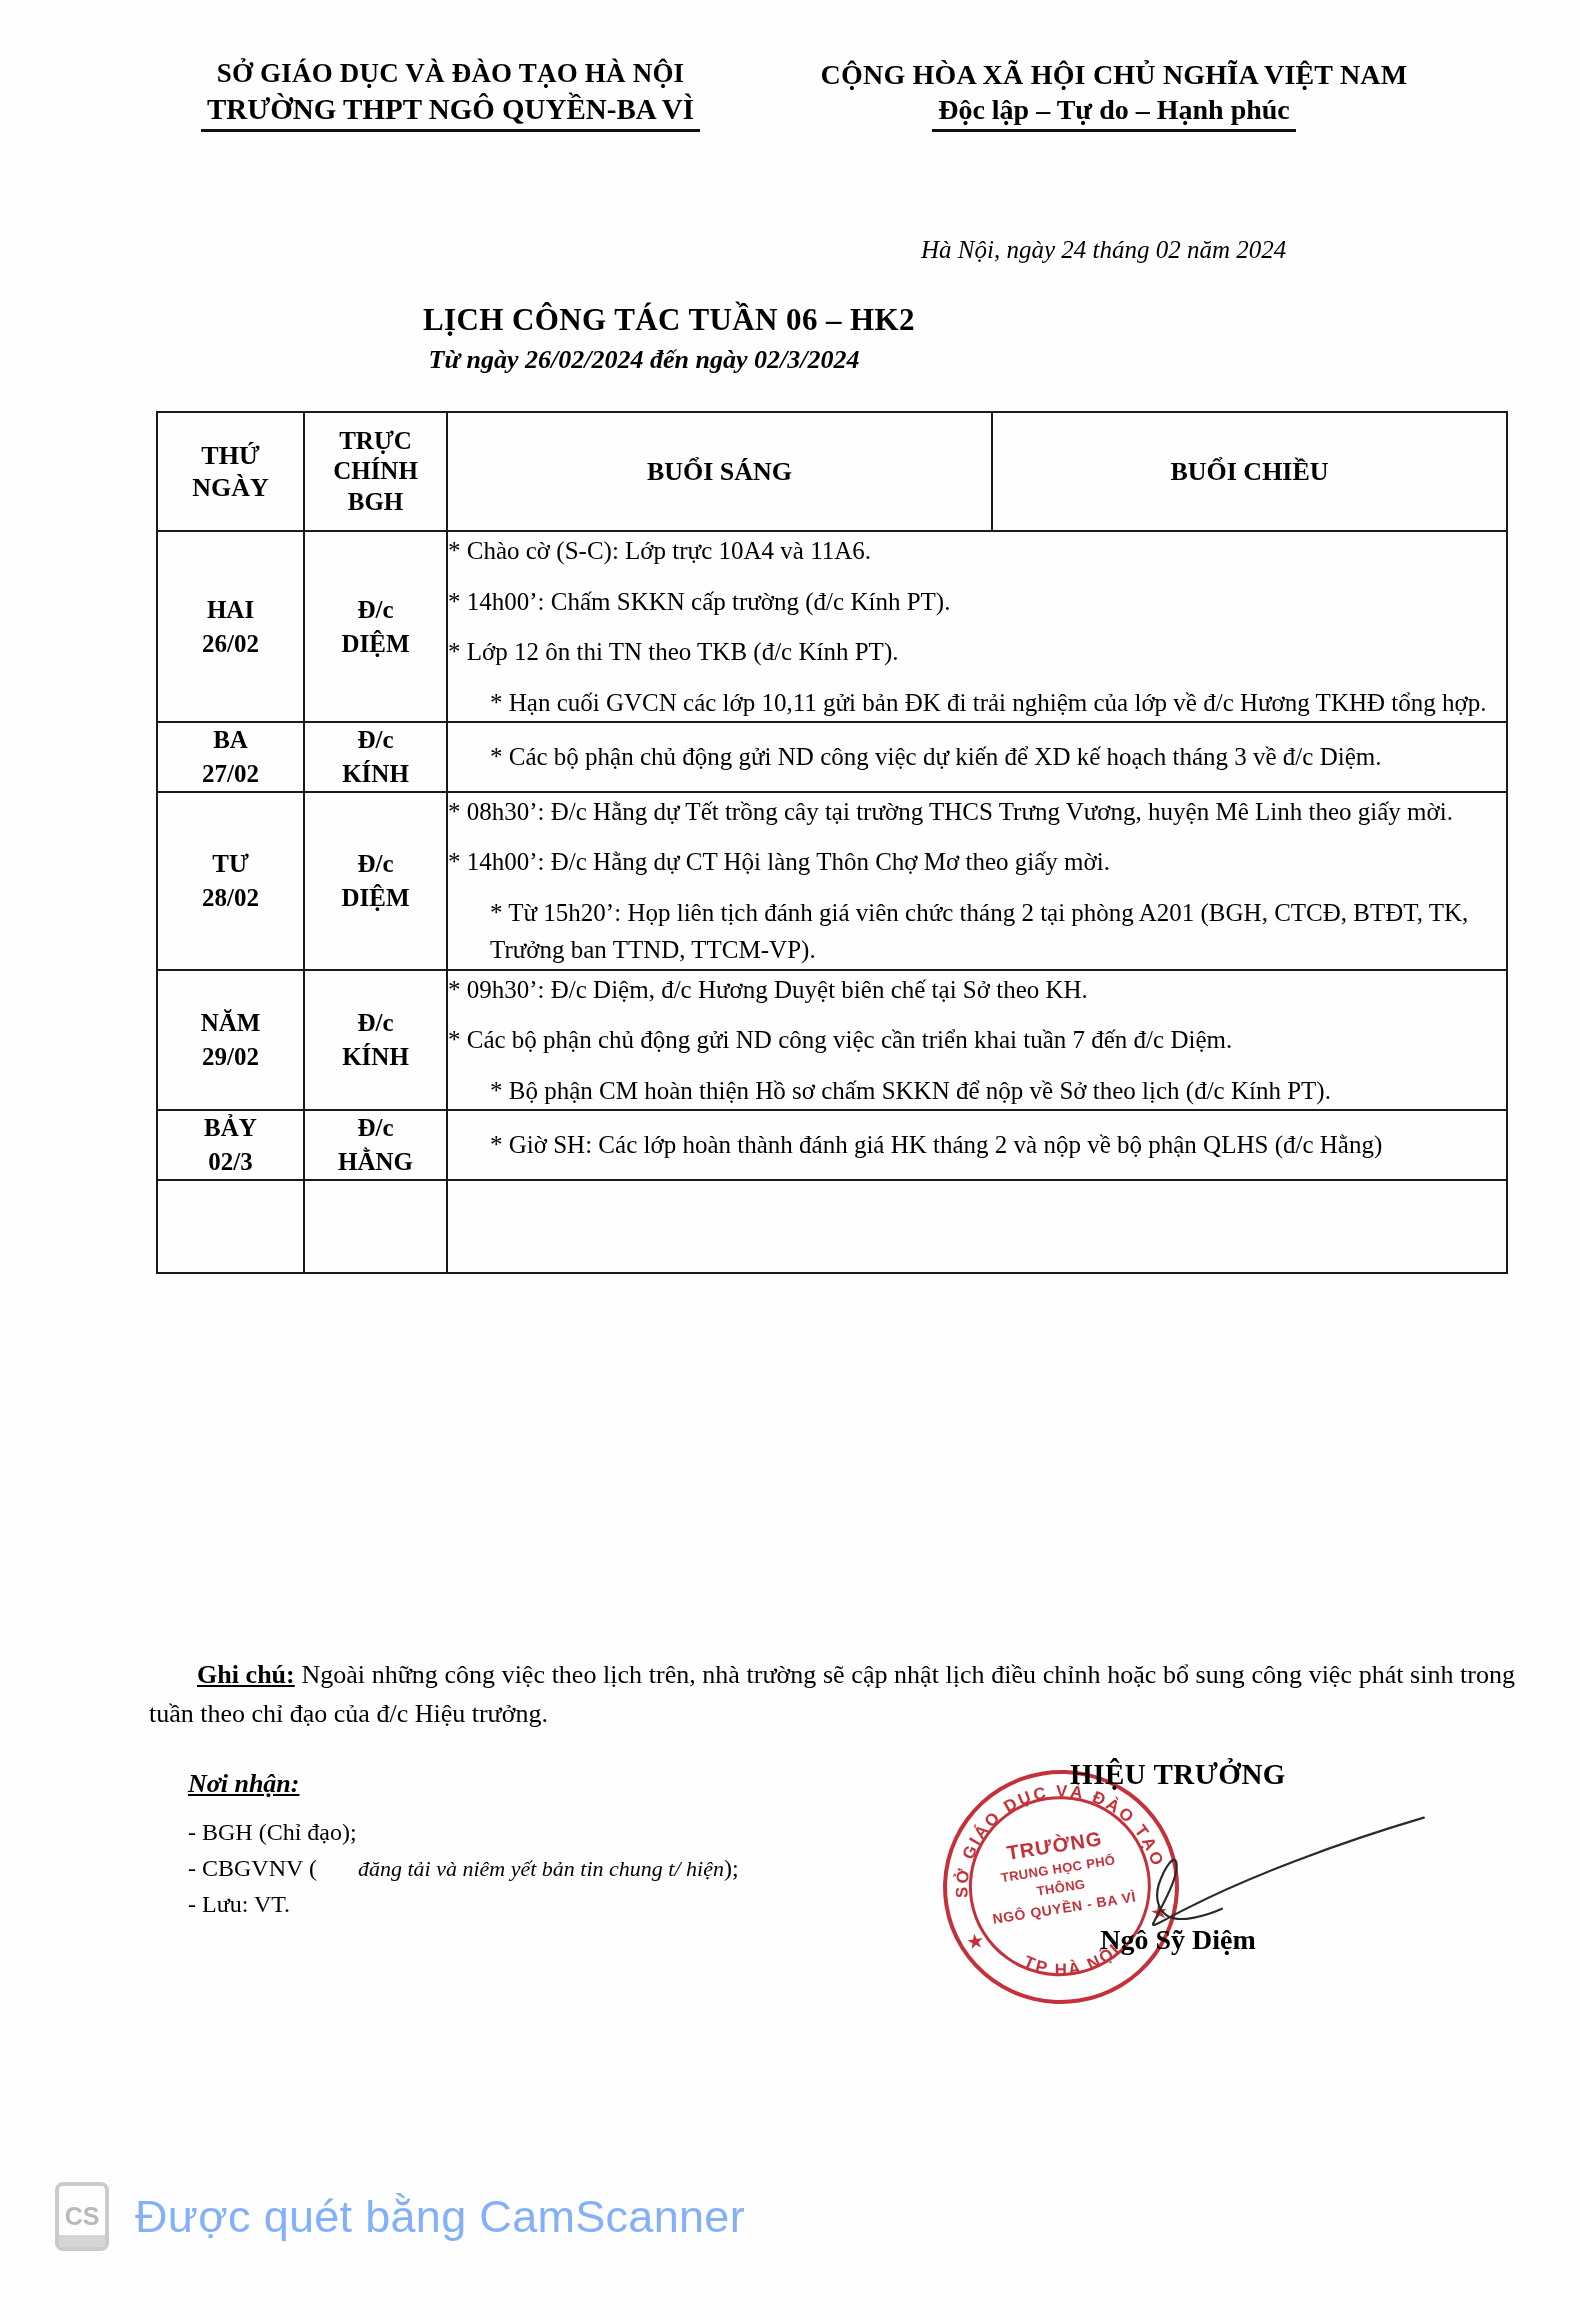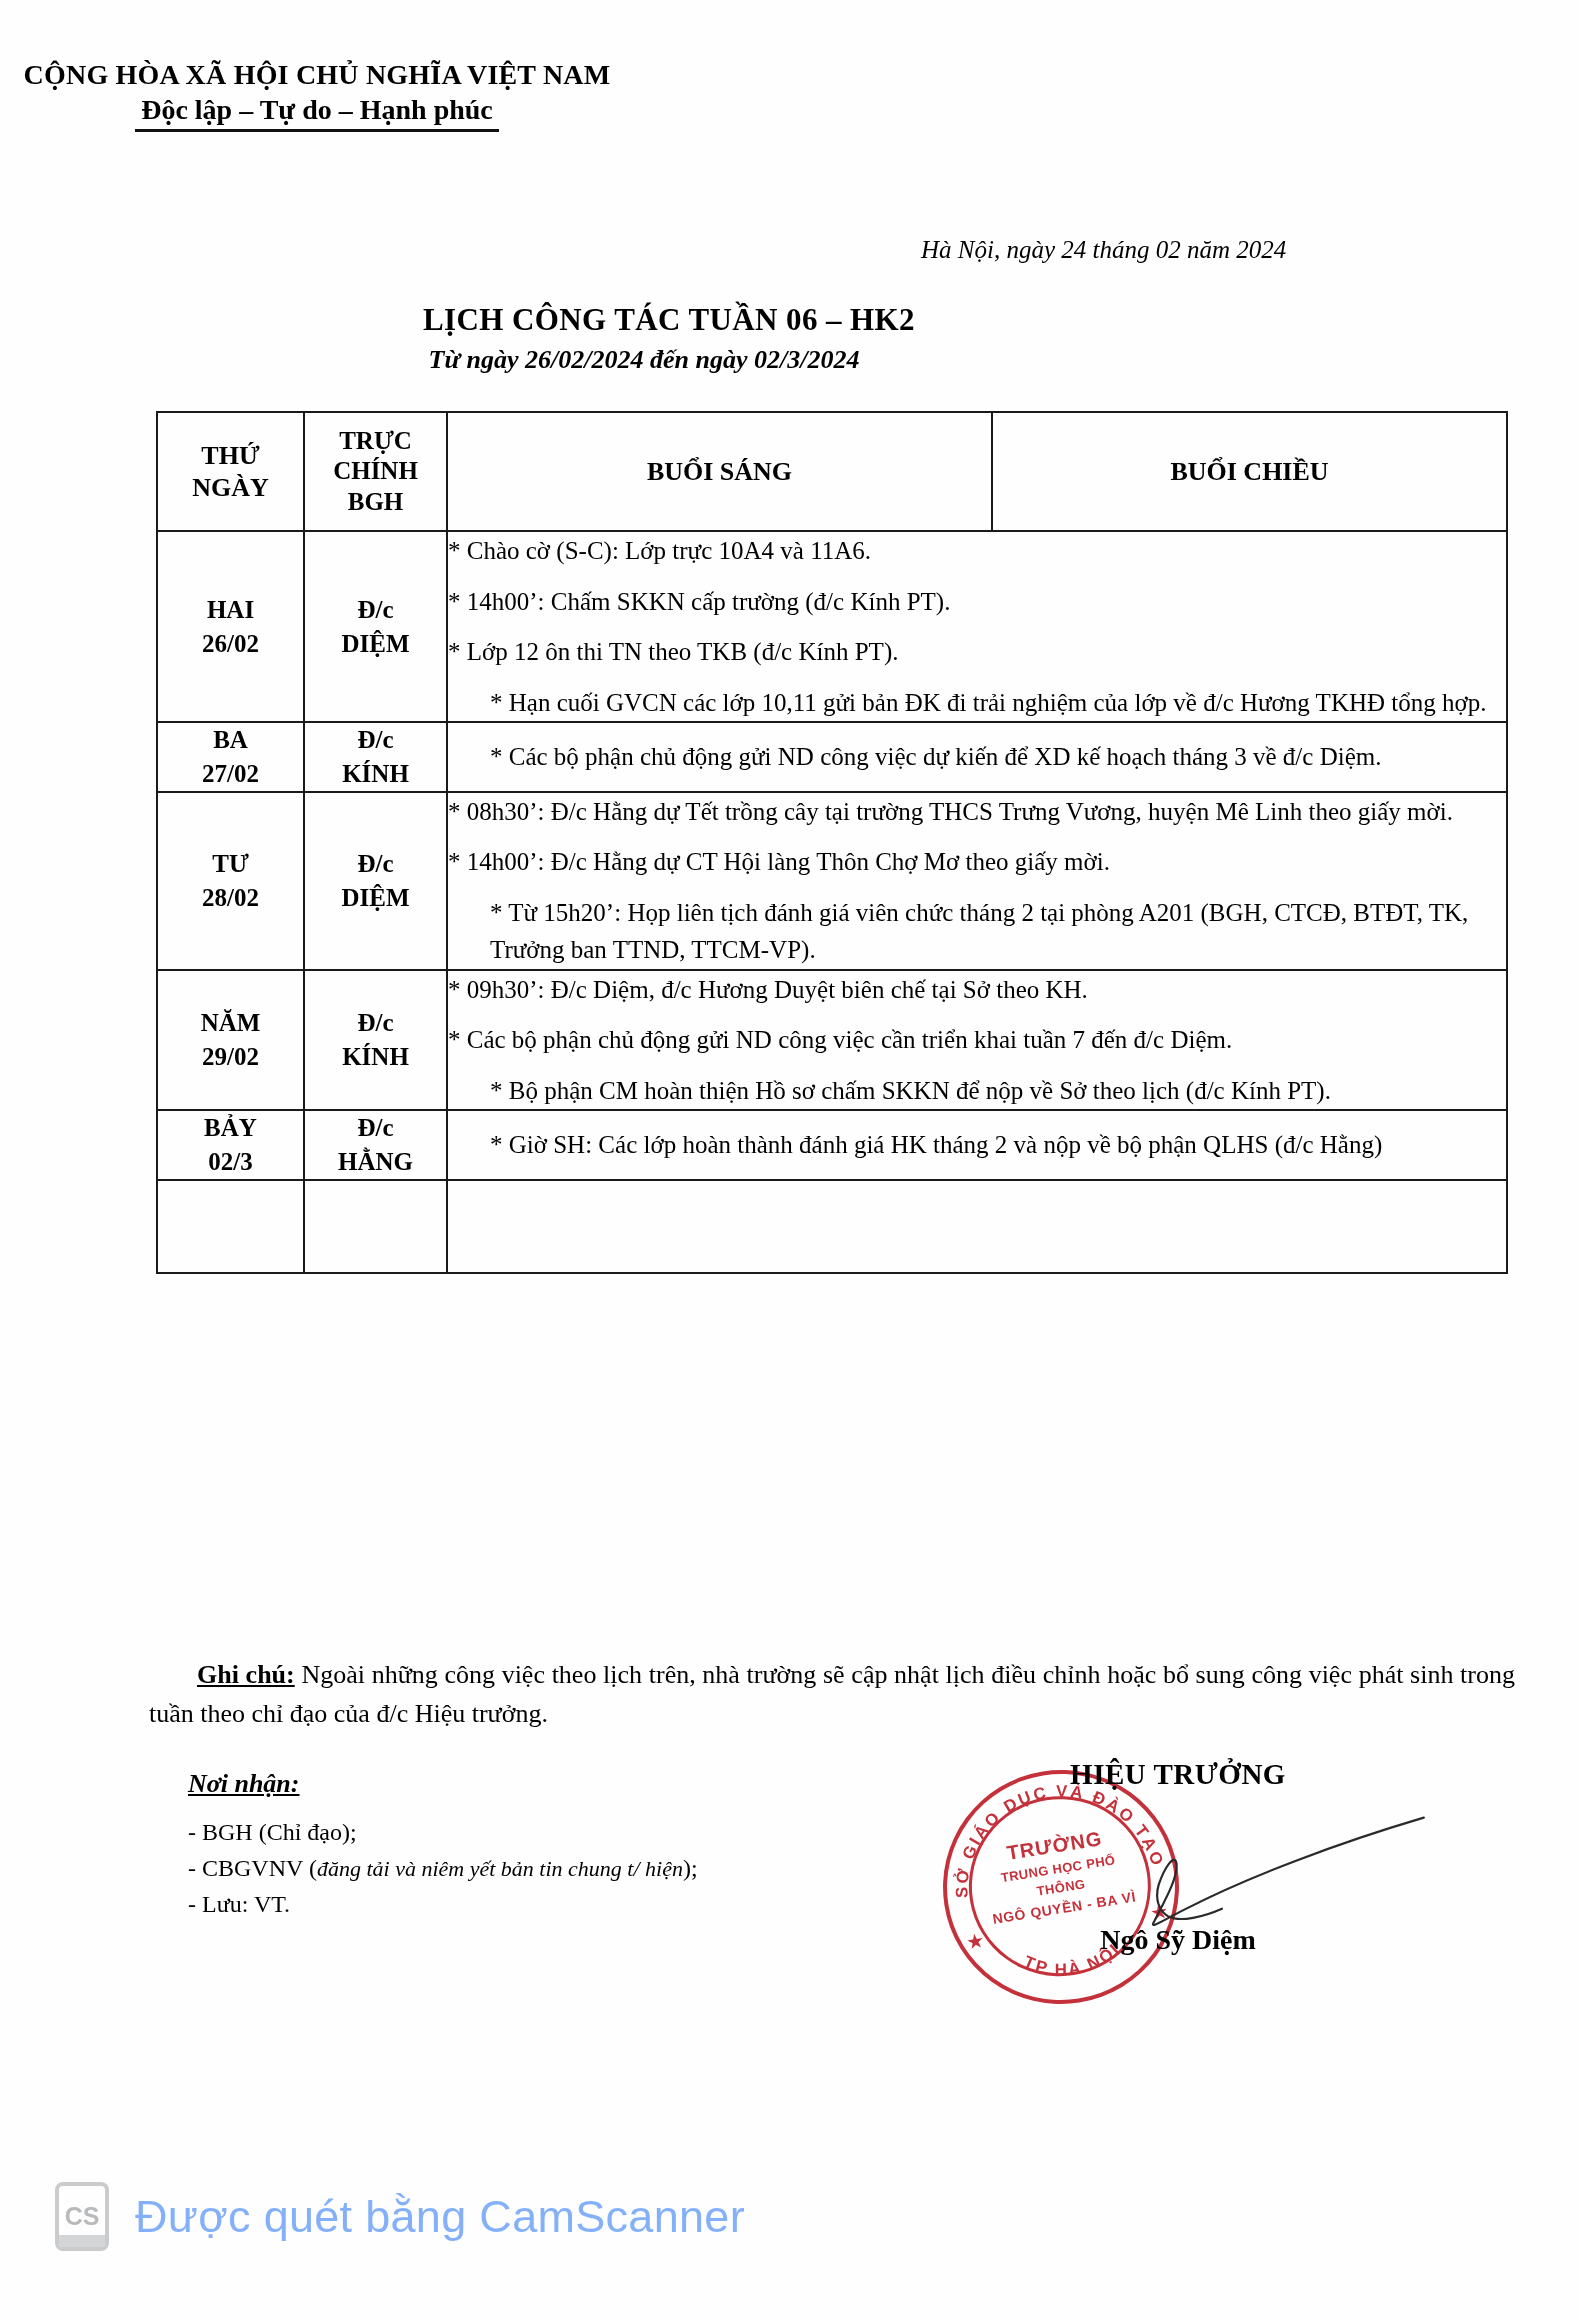"SỞ GIÁO DỤC VÀ ĐÀO TẠO HÀ" div.hdr-left { html: none -> <div> <div>SỞ GIÁO DỤC VÀ ĐÀO TẠO HÀ NỘI</div> <div>TRƯỜNG THPT NGÔ QUYỀN-BA VÌ</div> </div> }
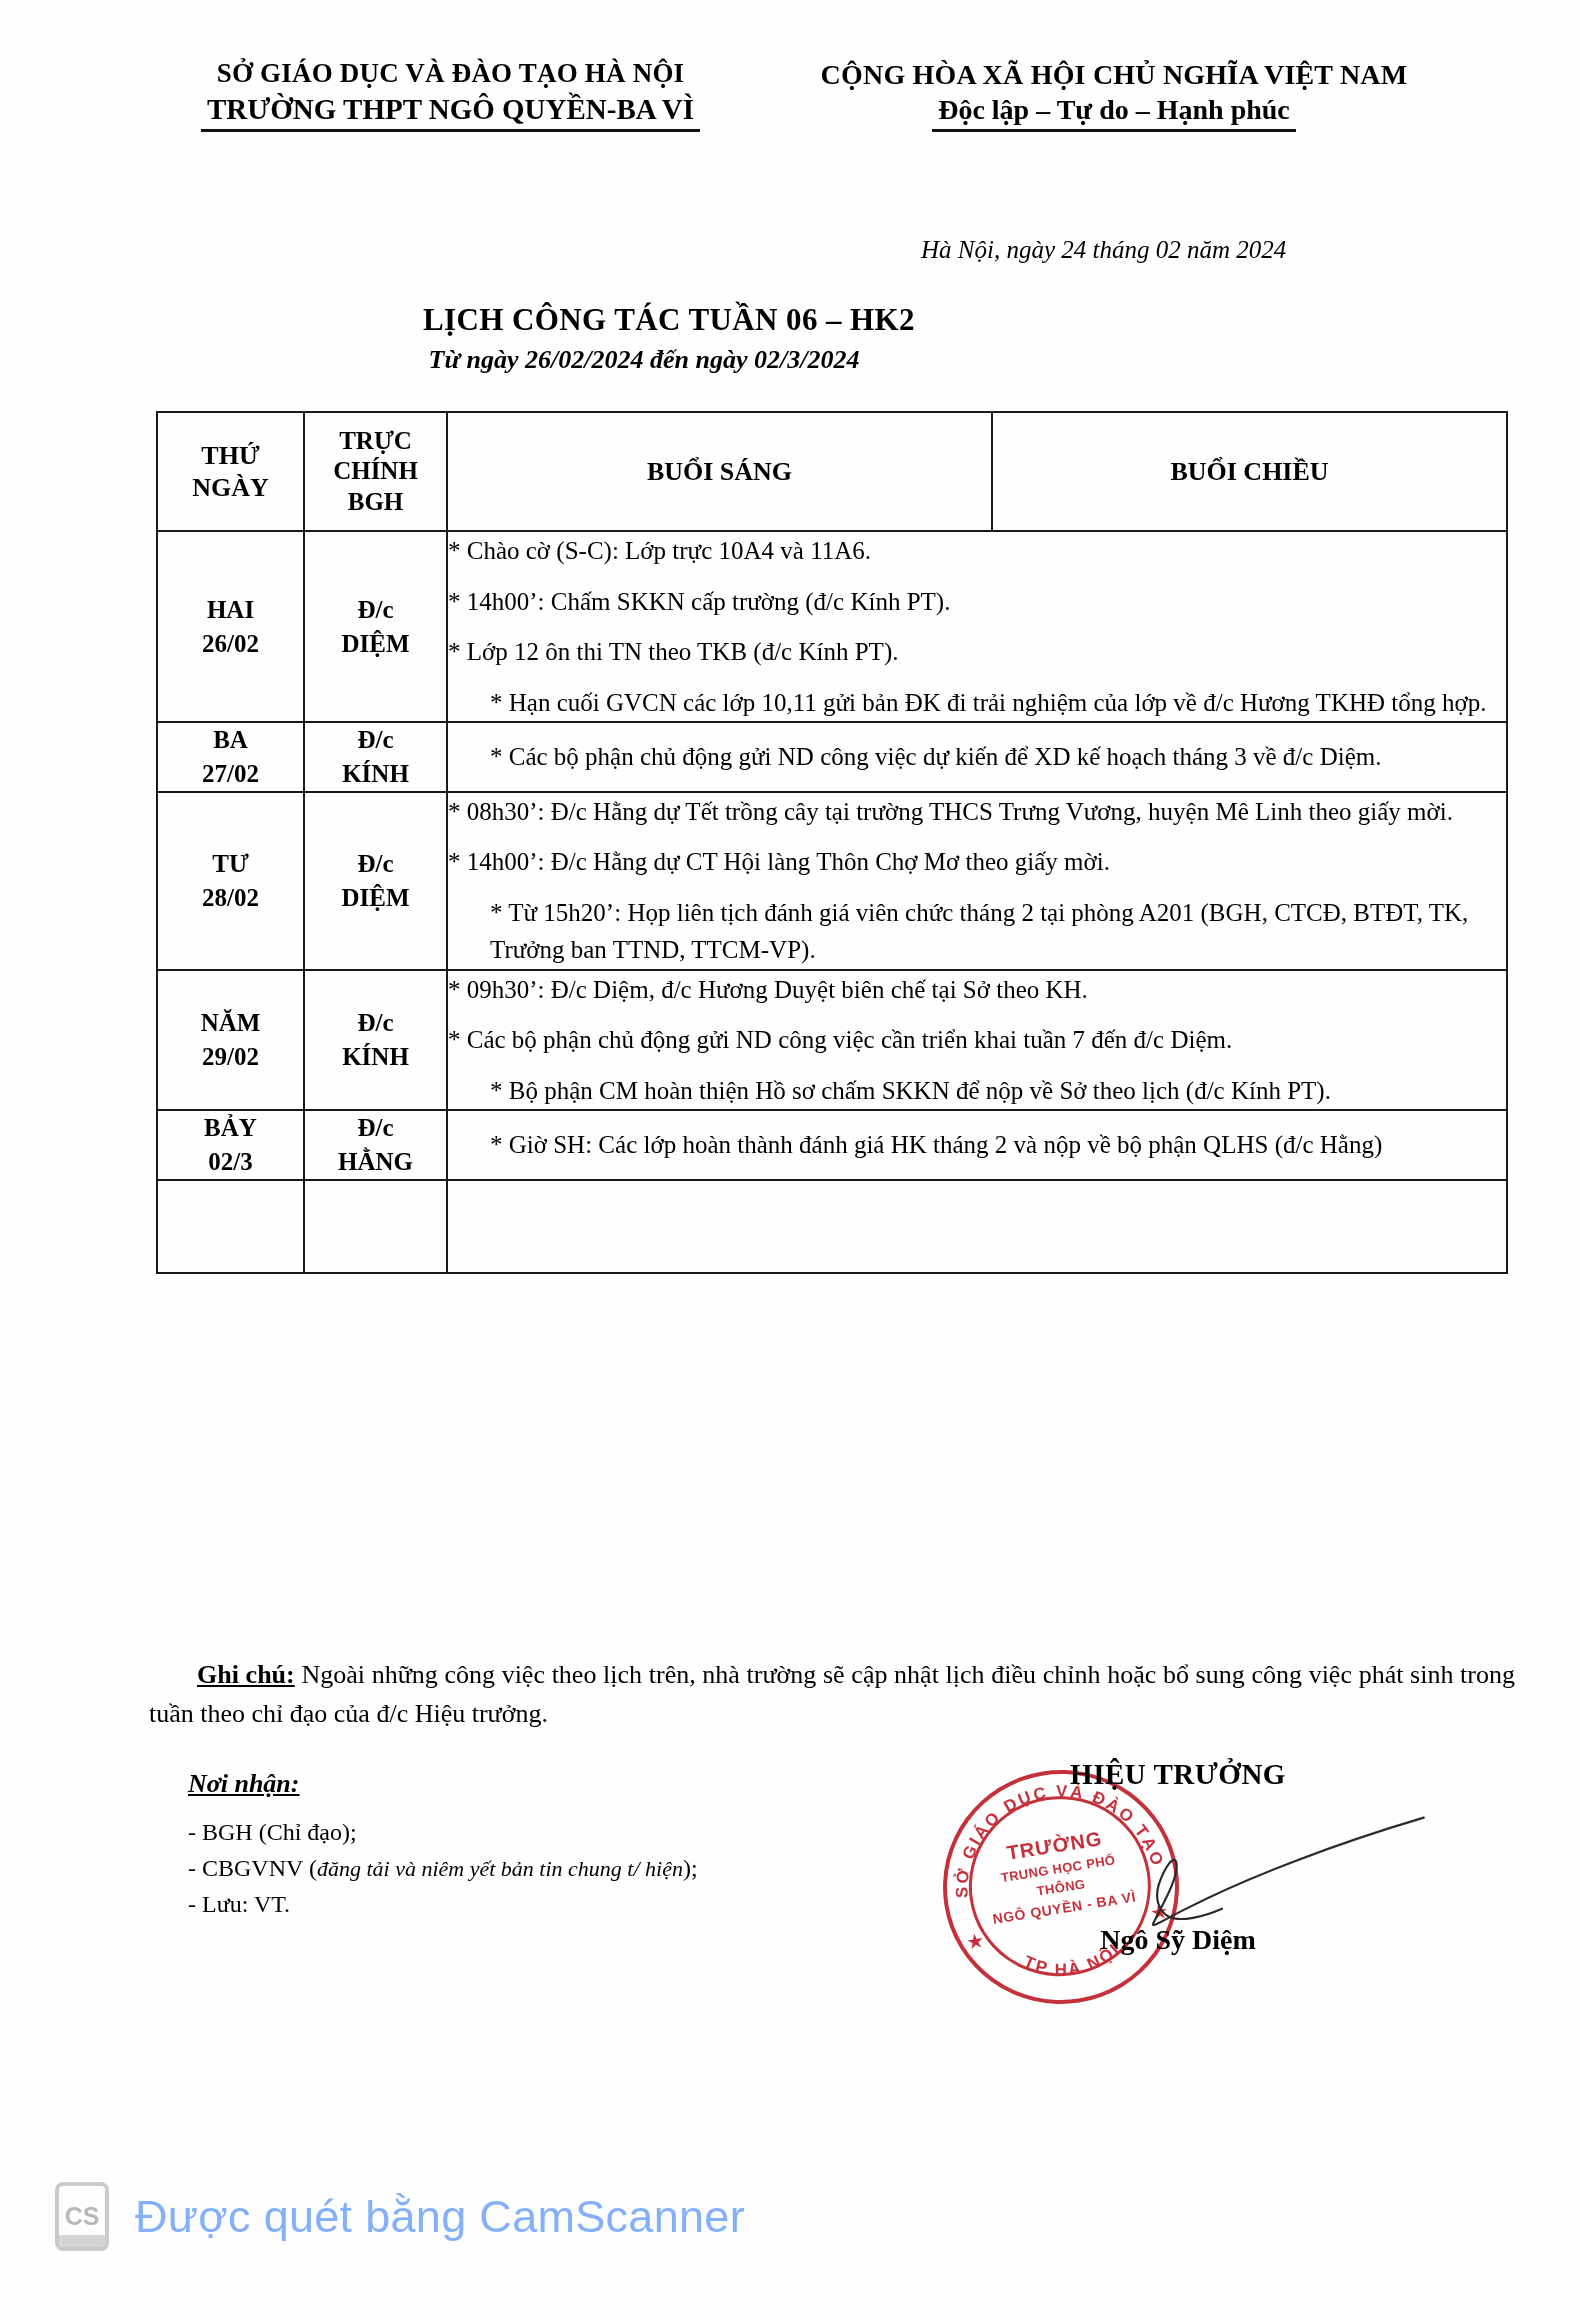"đăng tải và niêm yết" .recipients .rc-item i { margin-left: none -> 41px }
